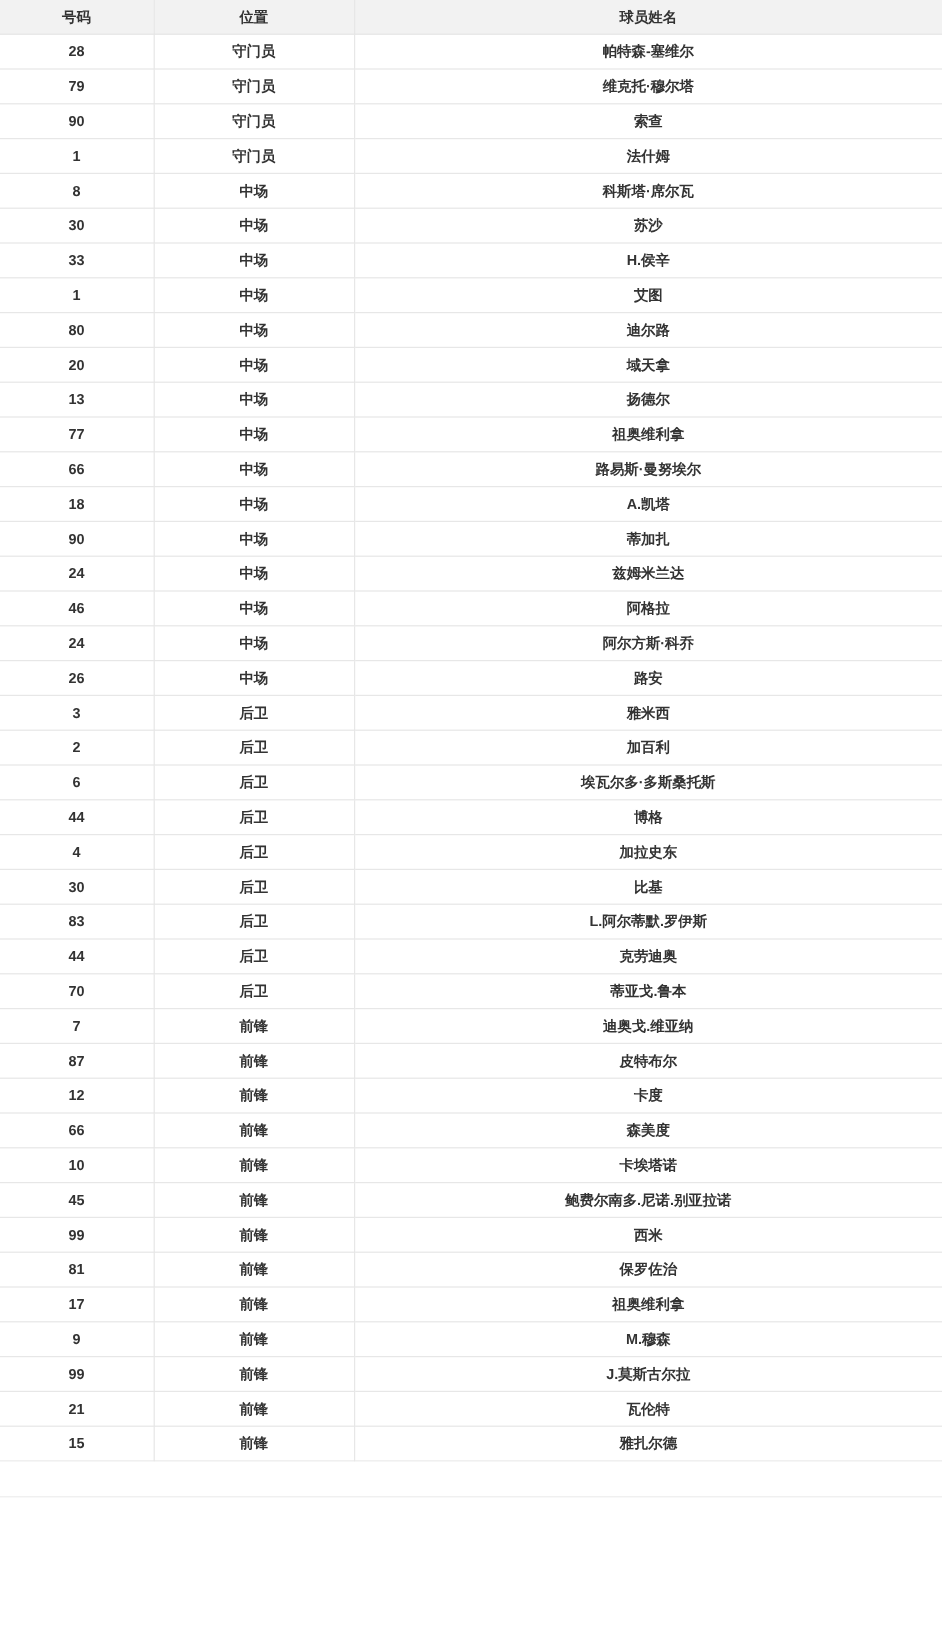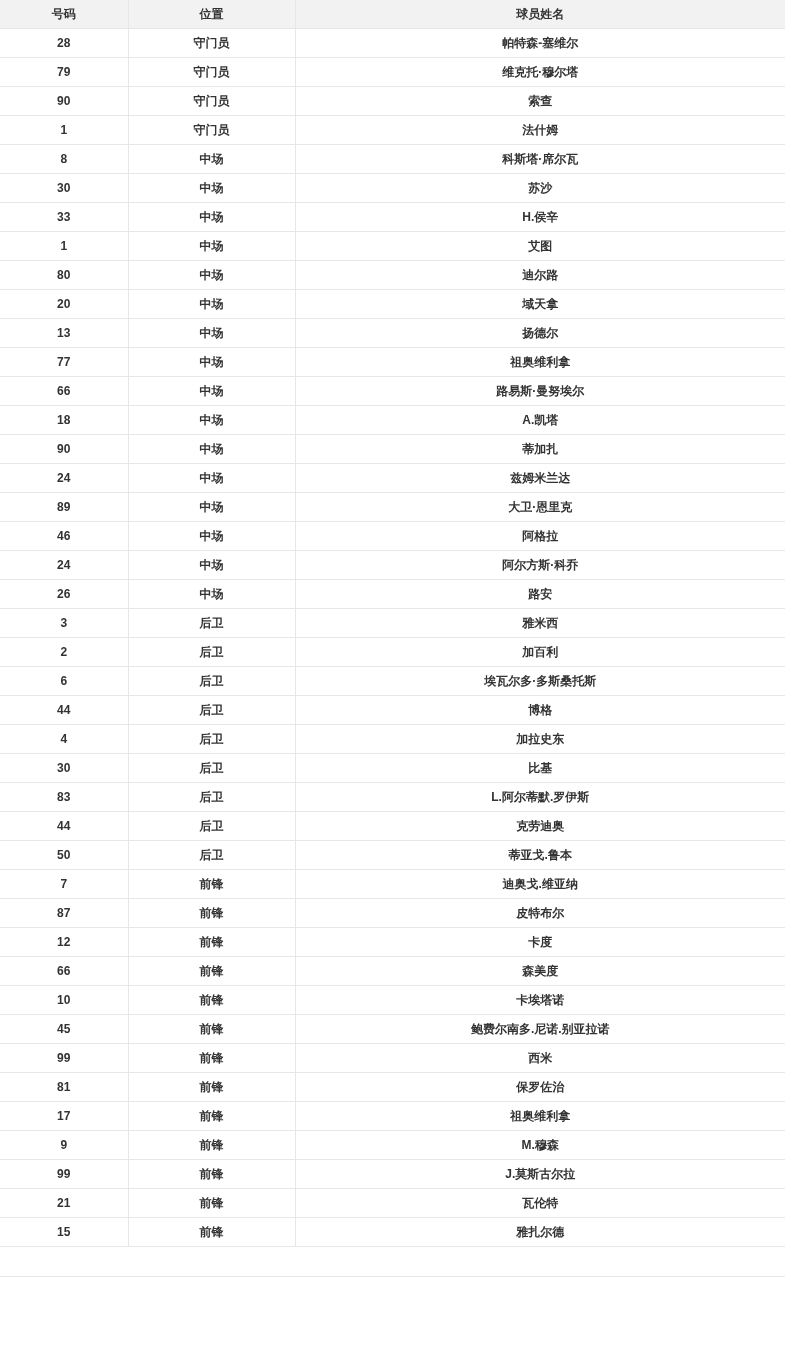"89" tr { html: <tr> <td>89</td> <td>中场</td> <td>大卫·恩里克</td> </tr> -> none }
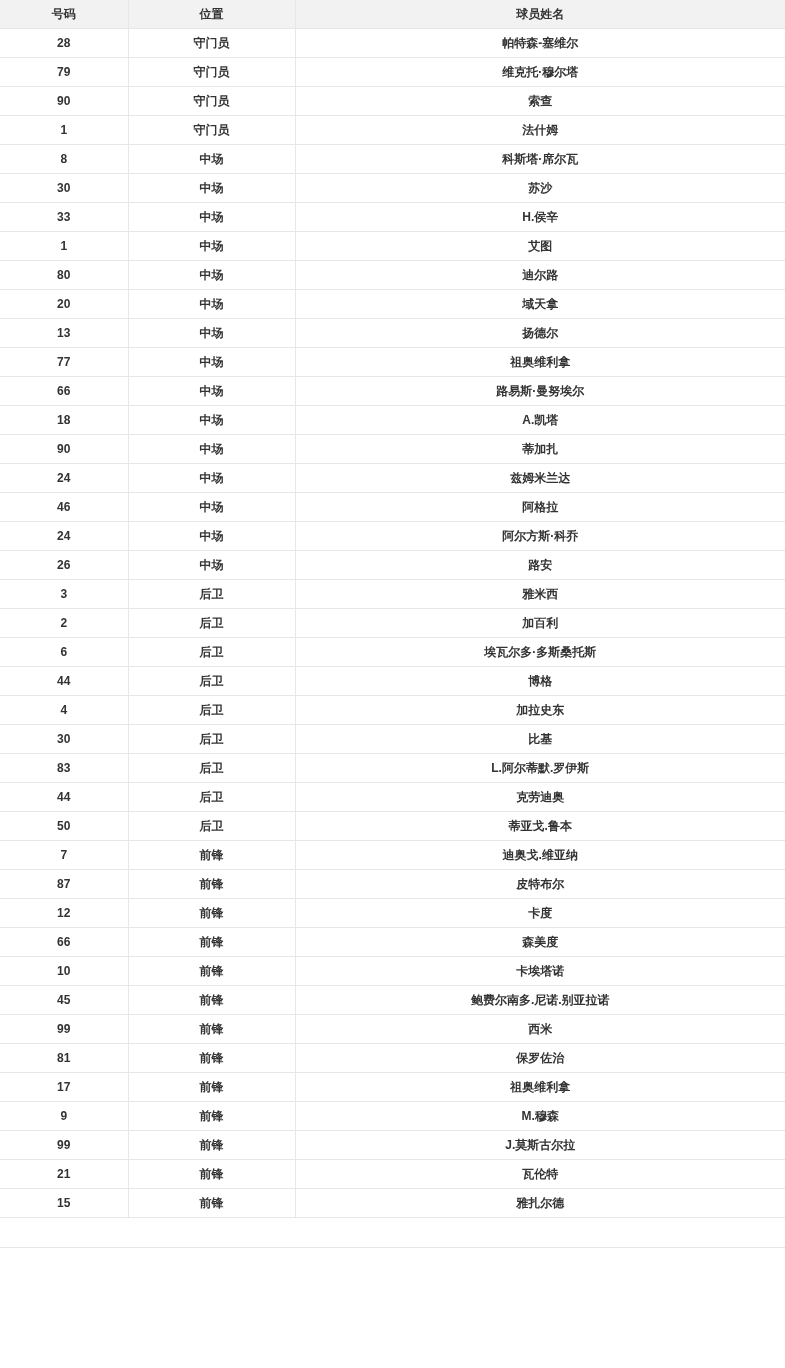"50" td { text: 50 -> 70 }
